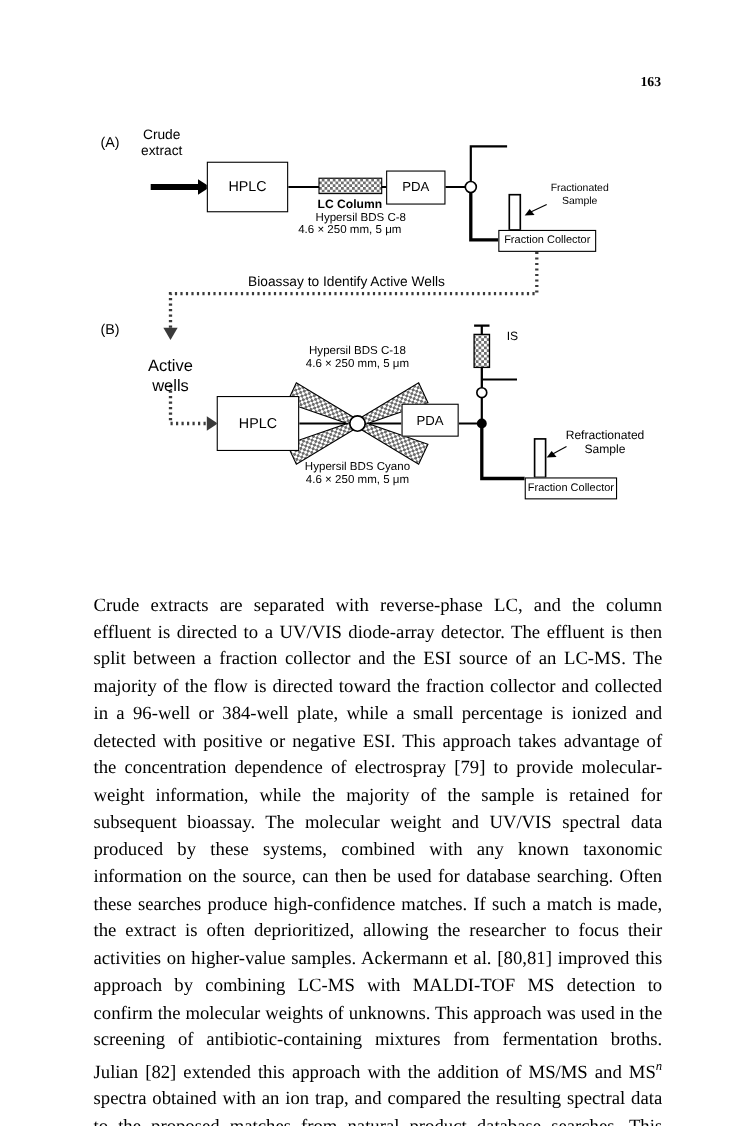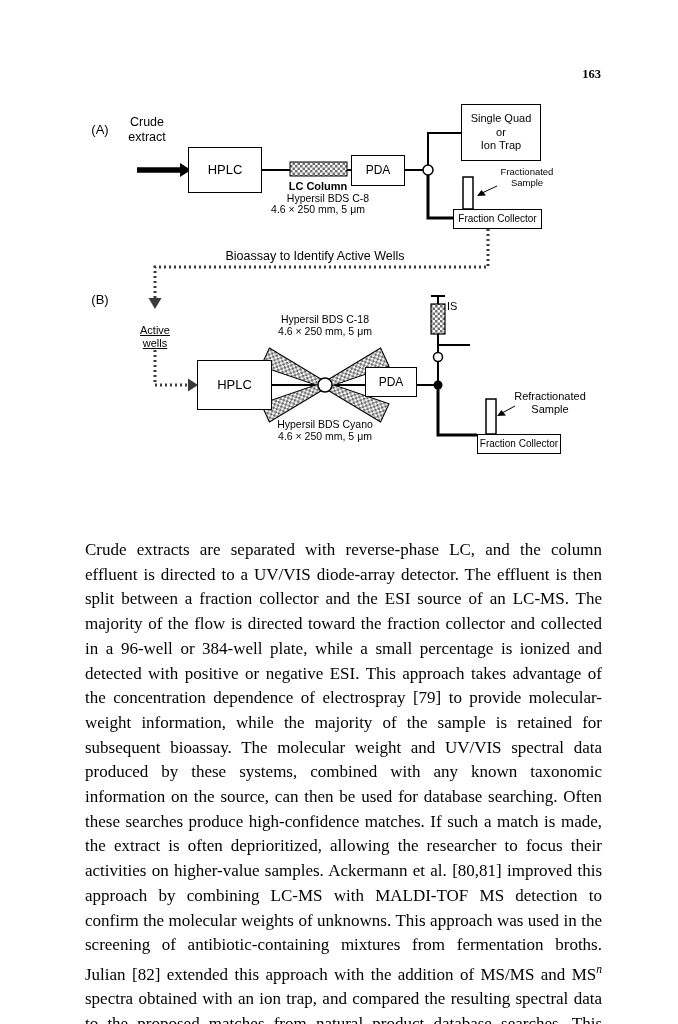"Single Quad" div.box { html: <div> <div>Single Quad</div> <div>or</div> <div>Ion Trap</div> </div> -> none }
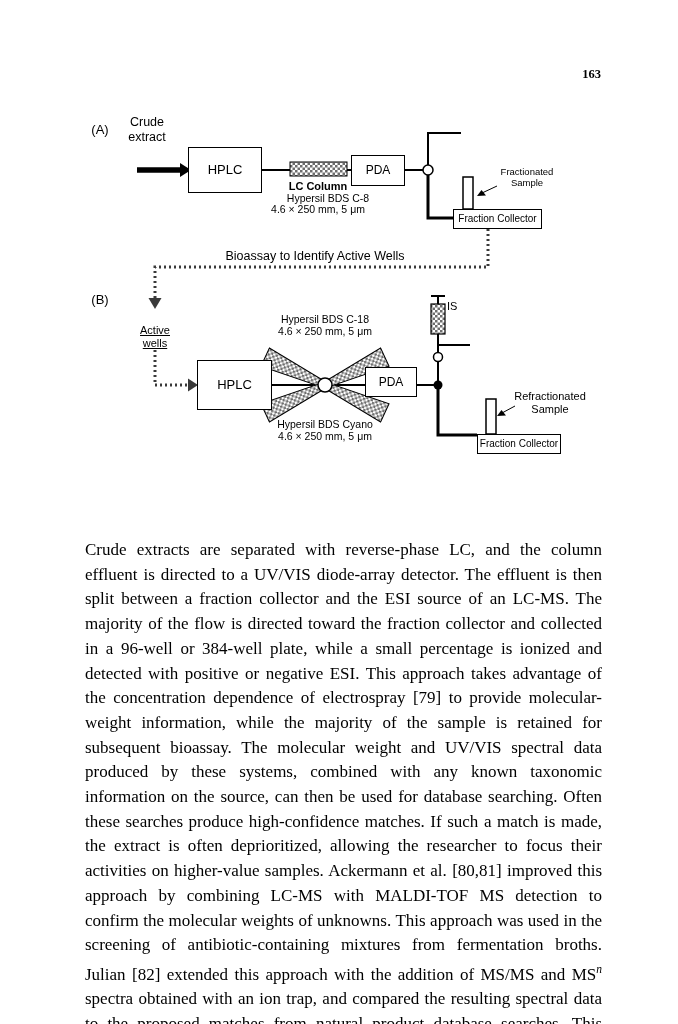"IS" div.lbl { text-align: left -> right }
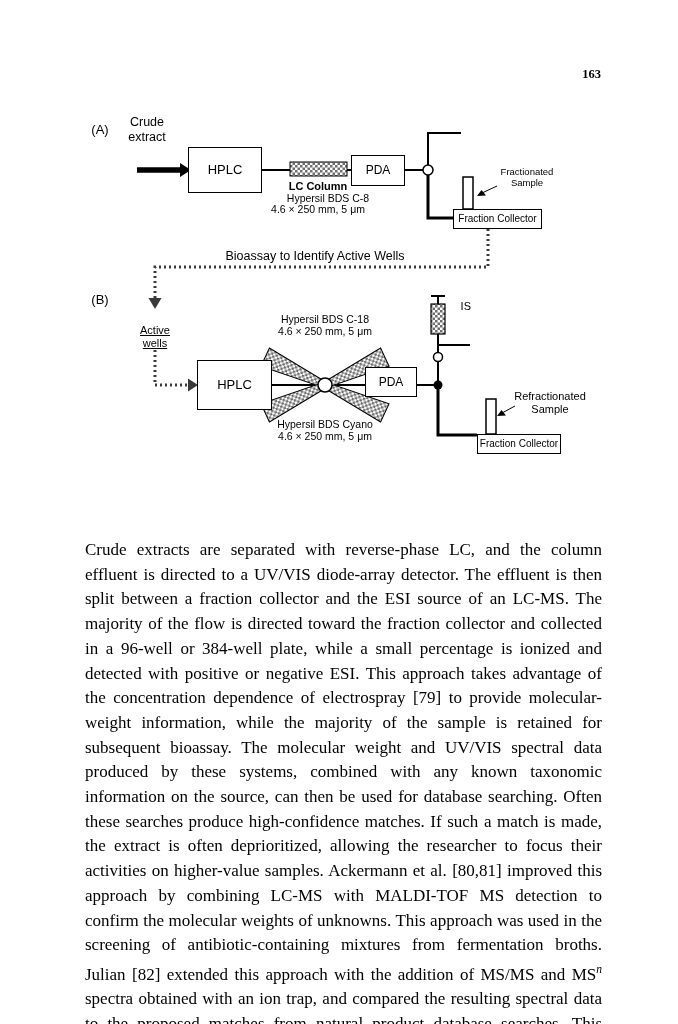"Active" div.lbl { font-size: 11px -> 15px; text-decoration: underline -> none }
